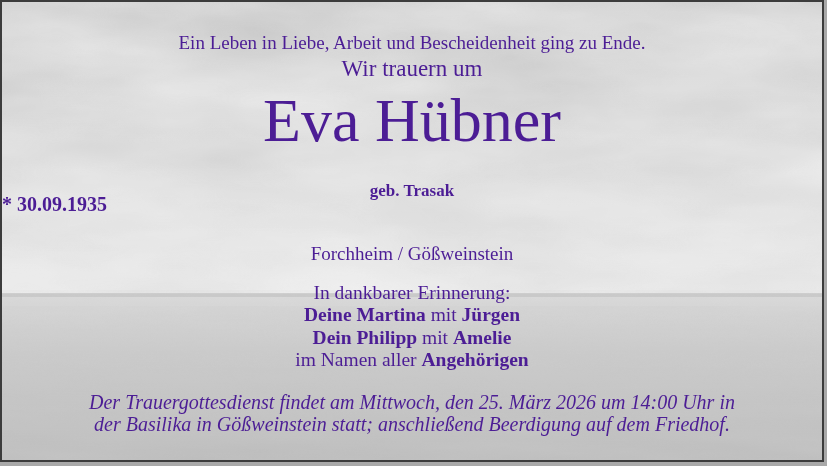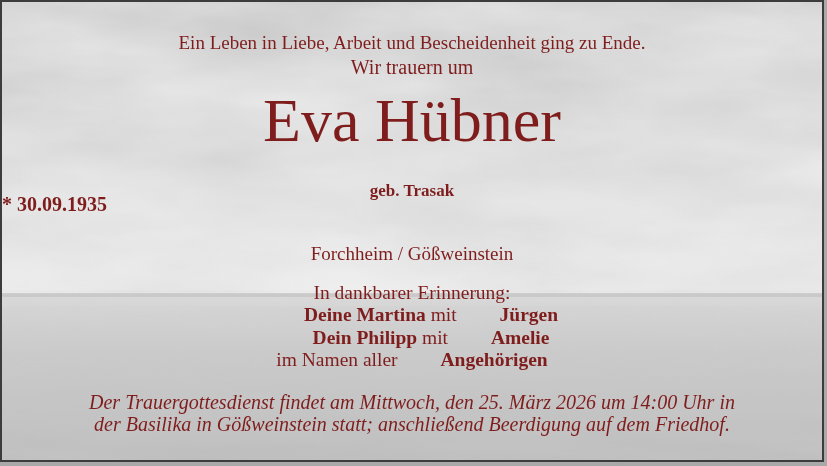"Ein Leben in Liebe, Arbeit" .stage { color: #7f1d1d -> #4c1d95 }
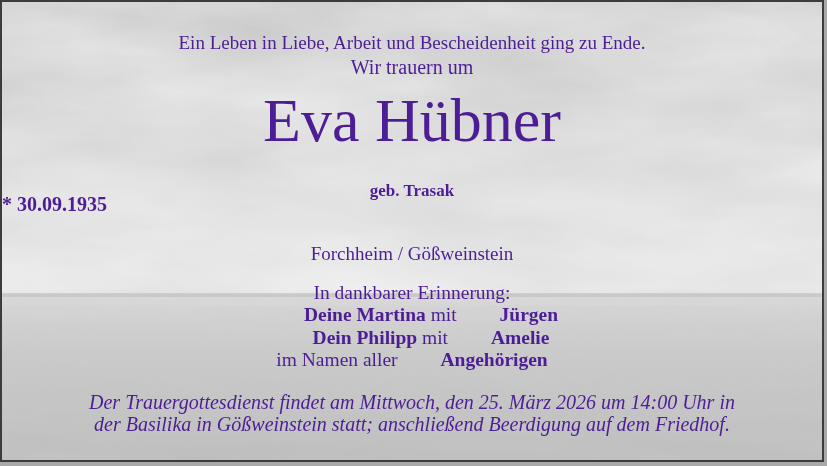"Wir trauern um" .intro2 { font-size: 20px -> 23px }
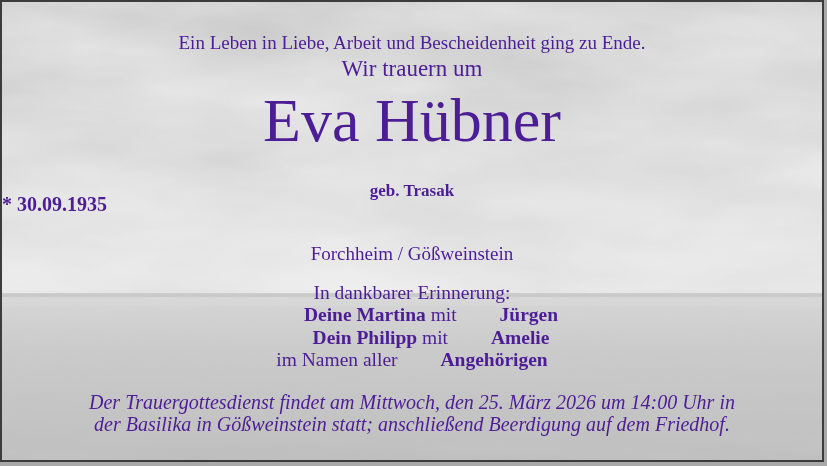"Deine Martina" b { margin-left: 38px -> none }
